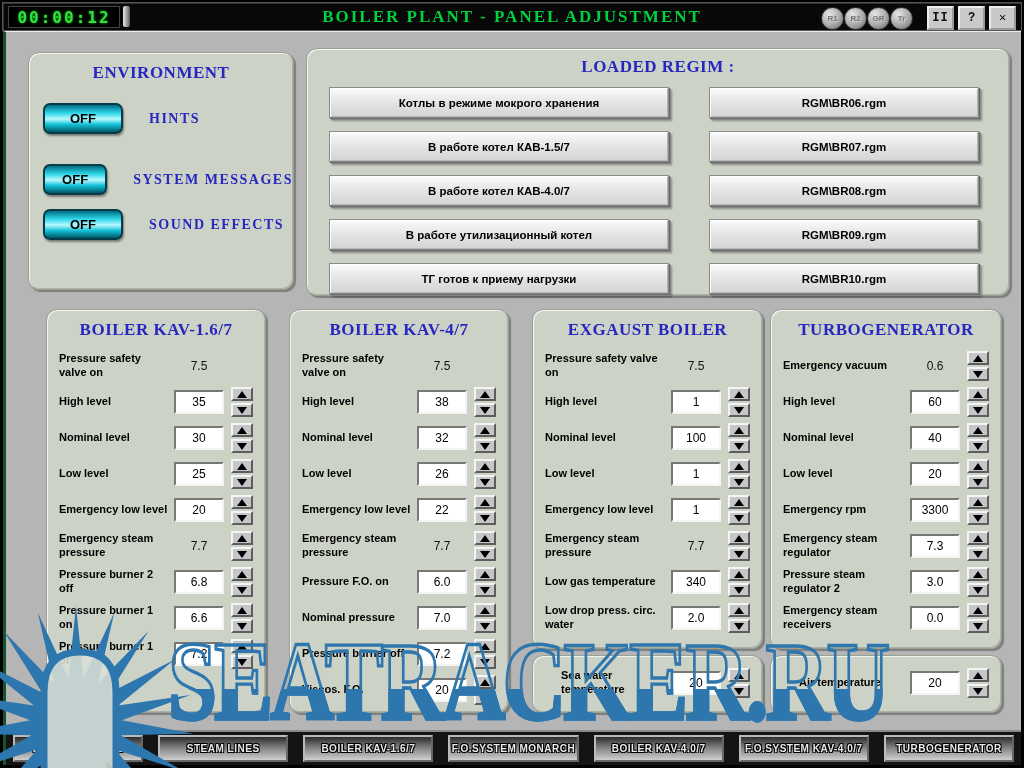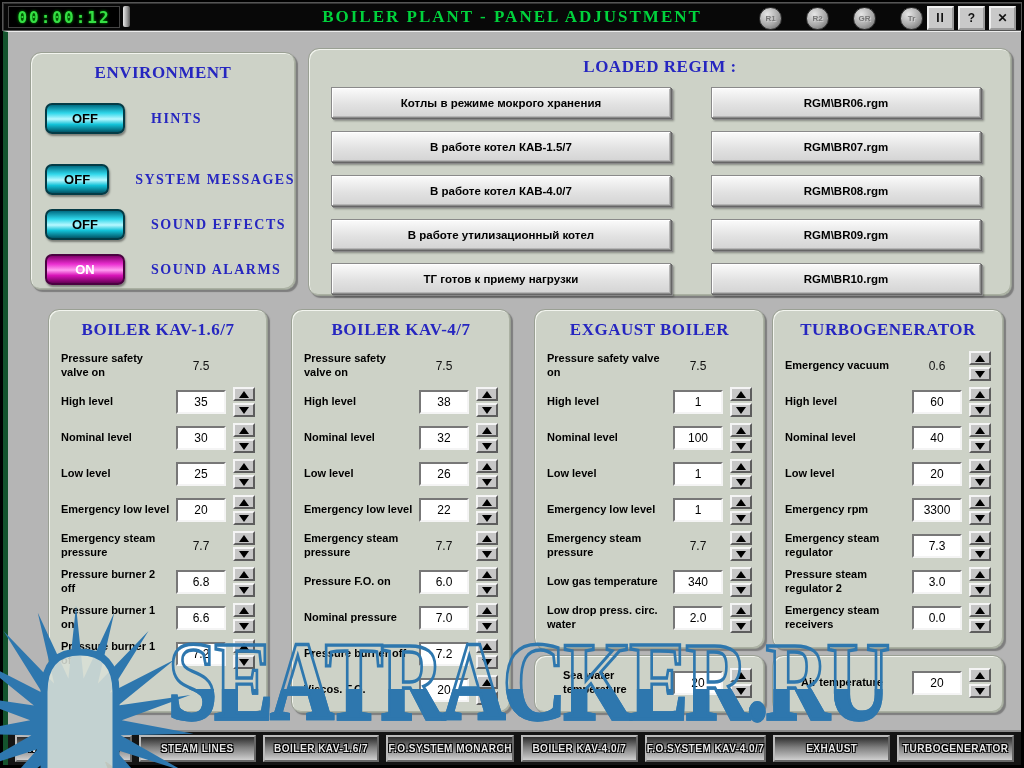"R1" span { gap: 24px -> 0; margin-right: none -> 10px }
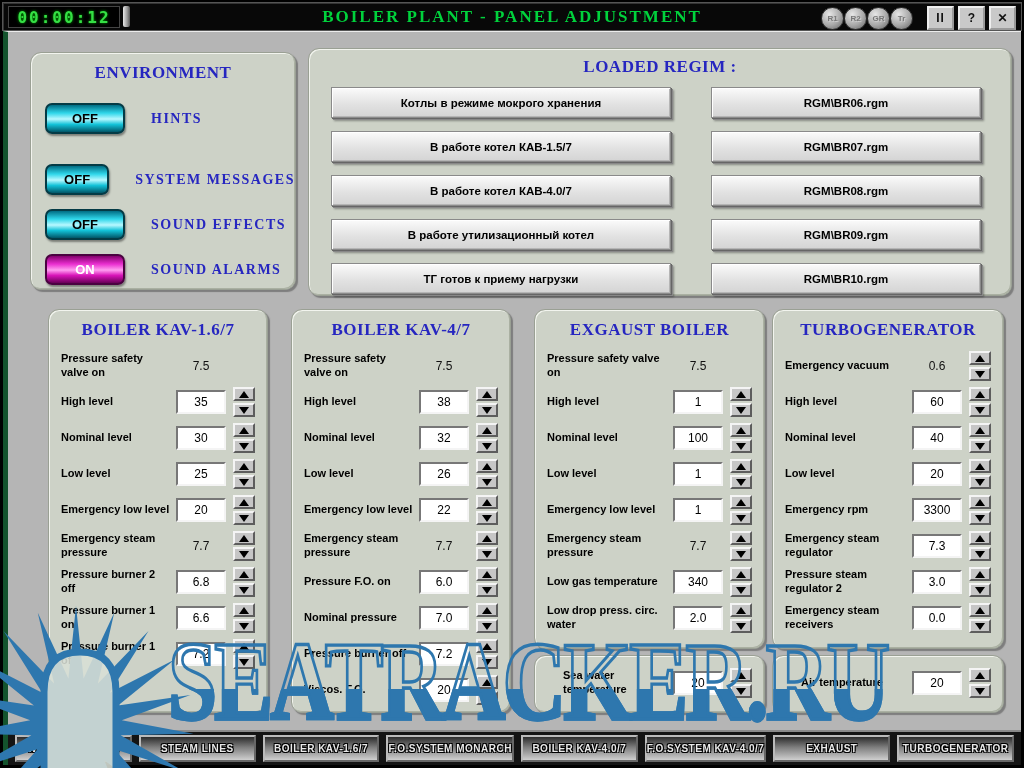"II" .winbtn { font-family: Liberation Sans, sans-serif -> Liberation Mono, monospace }
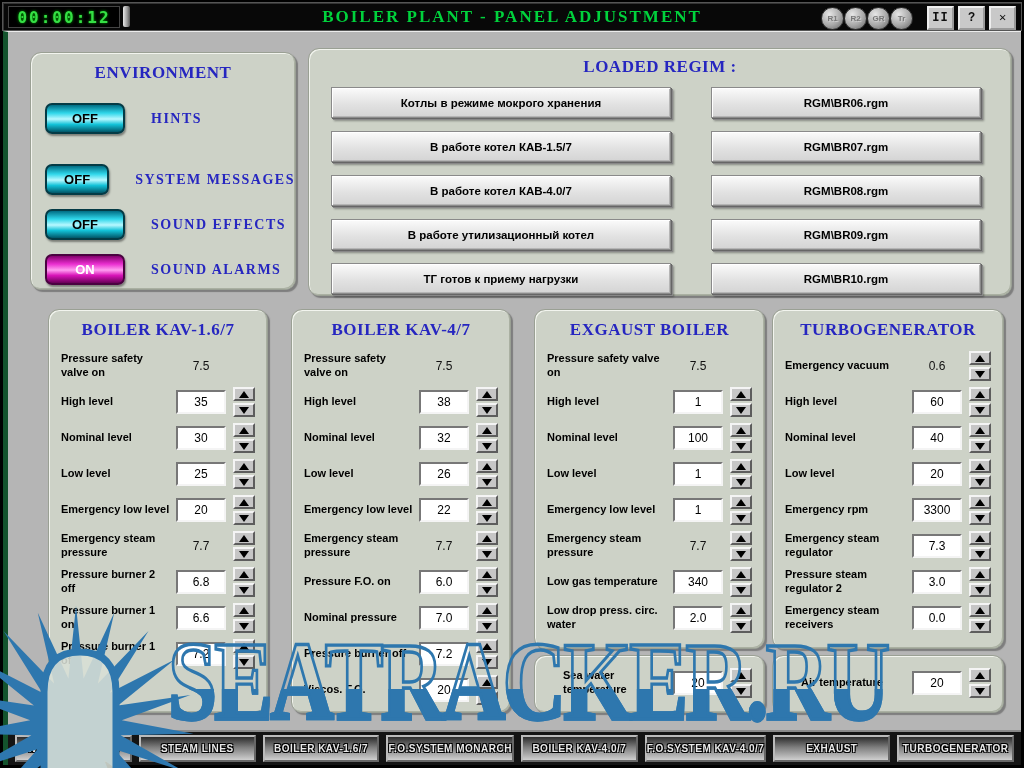"ENVIRONMENT" .main { border-left: 5px solid #14532d -> 3px solid #14532d }
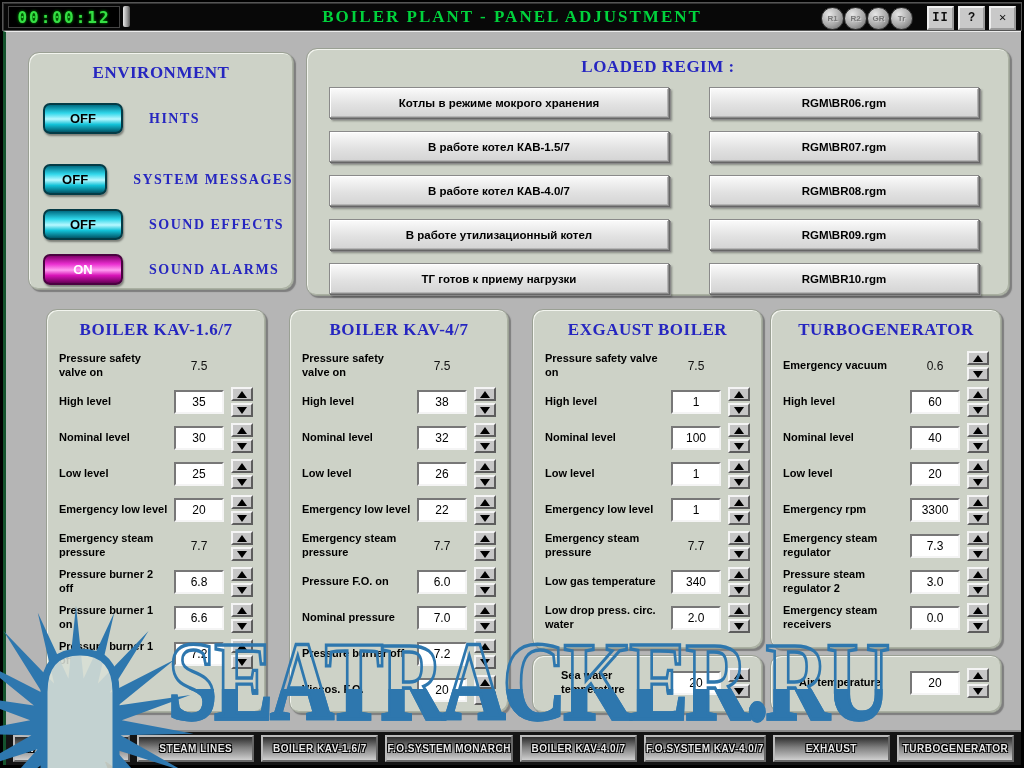"ON" div.env-row { html: <div> <div>ON</div> <span>SOUND ALARMS</span> </div> -> none }
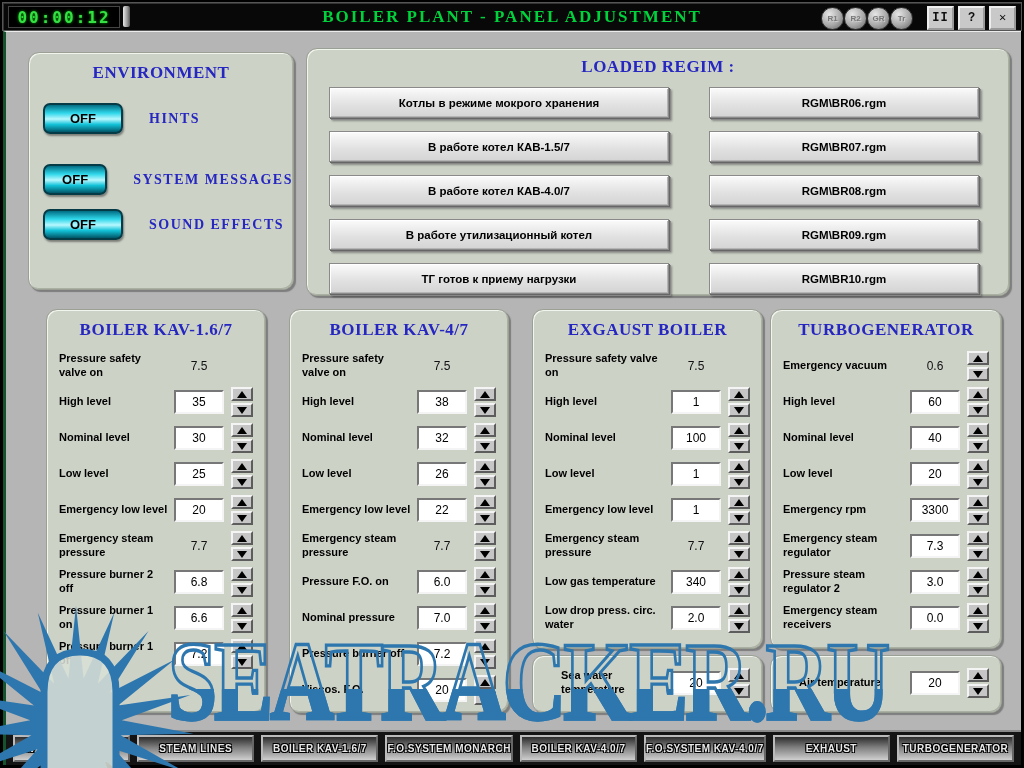"STEAM LINES" .taskbar { gap: 7px -> 15px }
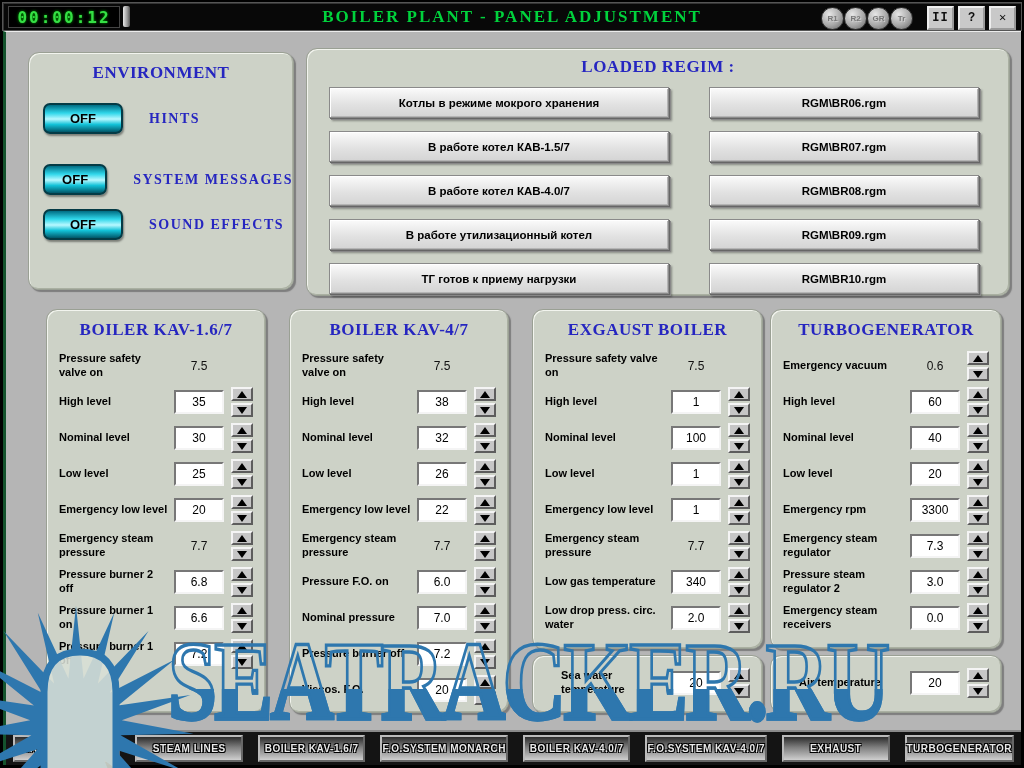"EXHAUST" div.taskbtn { html: <div>EXHAUST</div> -> none }
